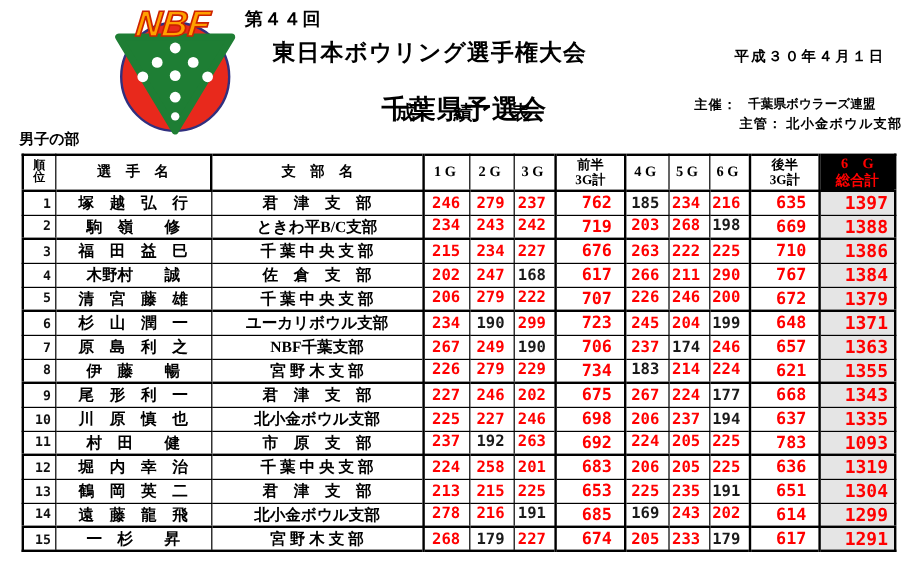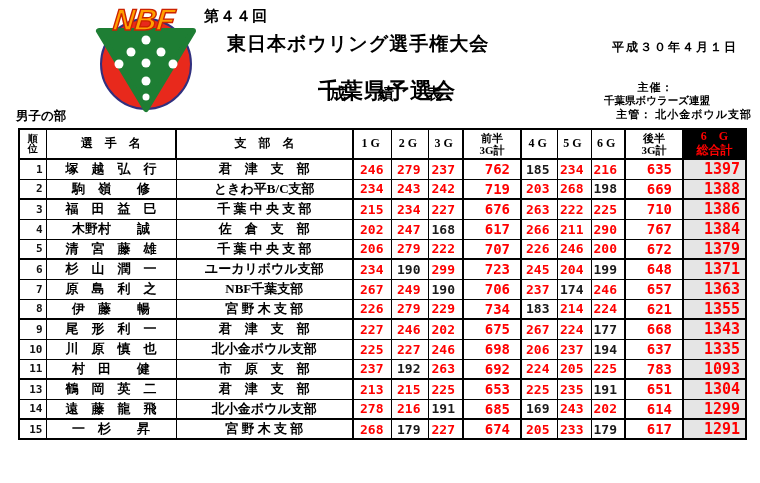"主催：" .org-row { flex-direction: column -> none; justify-content: space-between -> center }
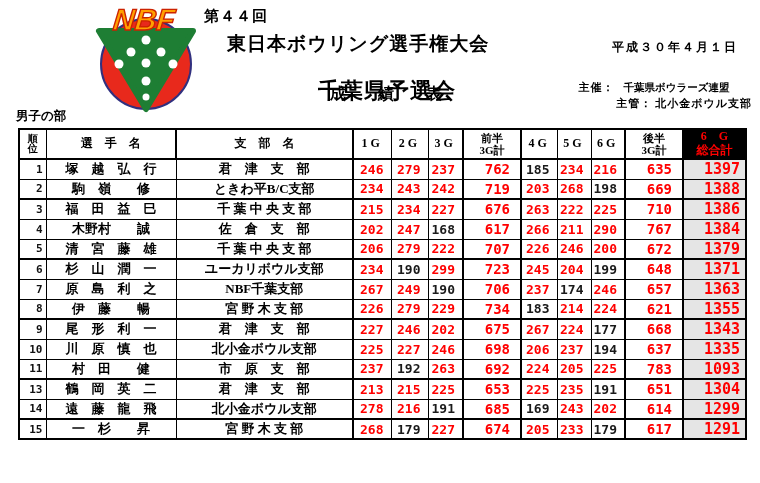"12" tr { html: none -> <tr> <td>12</td> <td>堀 内 幸 治</td> <td>千 葉 中 央 支 部</td> <td>224</td> <td>258</td> <td>201</td> <td>683</td> <td>206</td> <td>205</td> <td>225</td> <td>636</td> <td>1319</td> </tr> }
